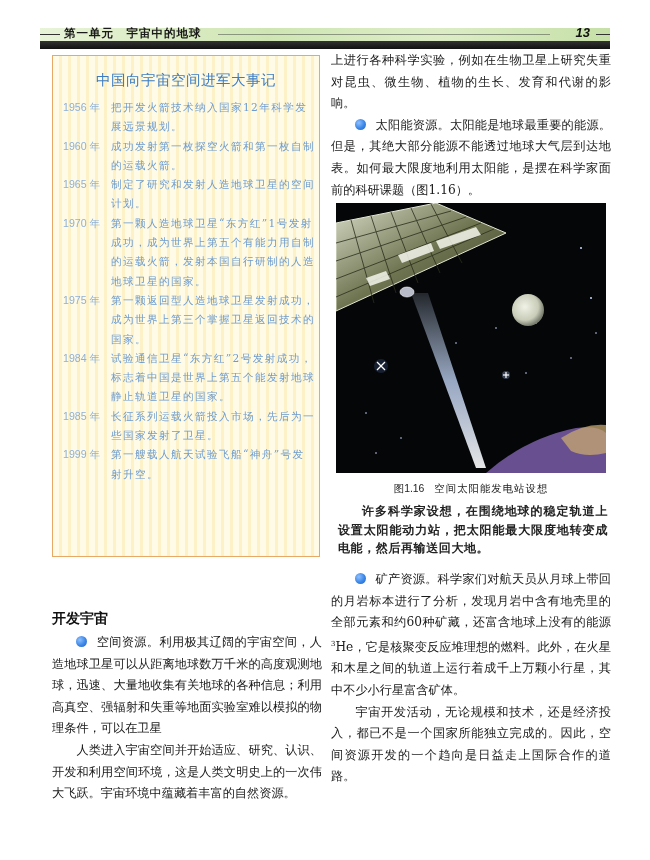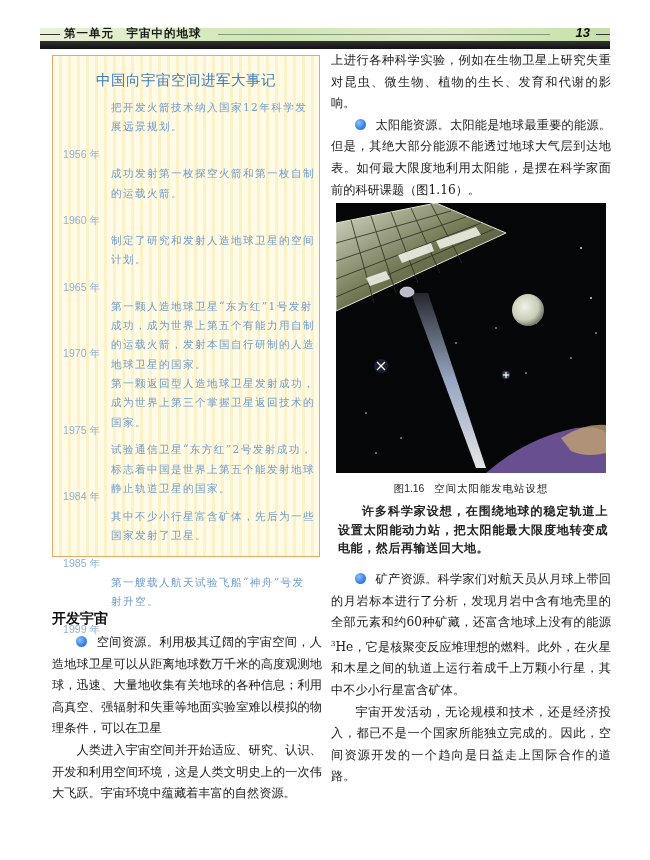"1956 年" .event-year { margin-top: 47px -> none }
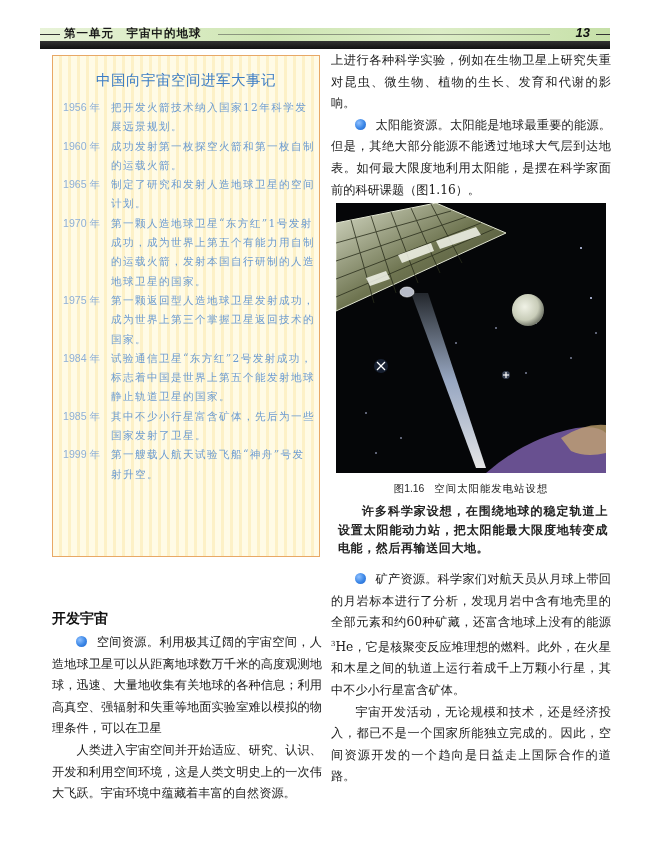"其中不少小行星富含矿体，先后为一些国家发射了卫星。" span.event-text { text: 其中不少小行星富含矿体 -> 长征系列运载火箭投入市场 }
